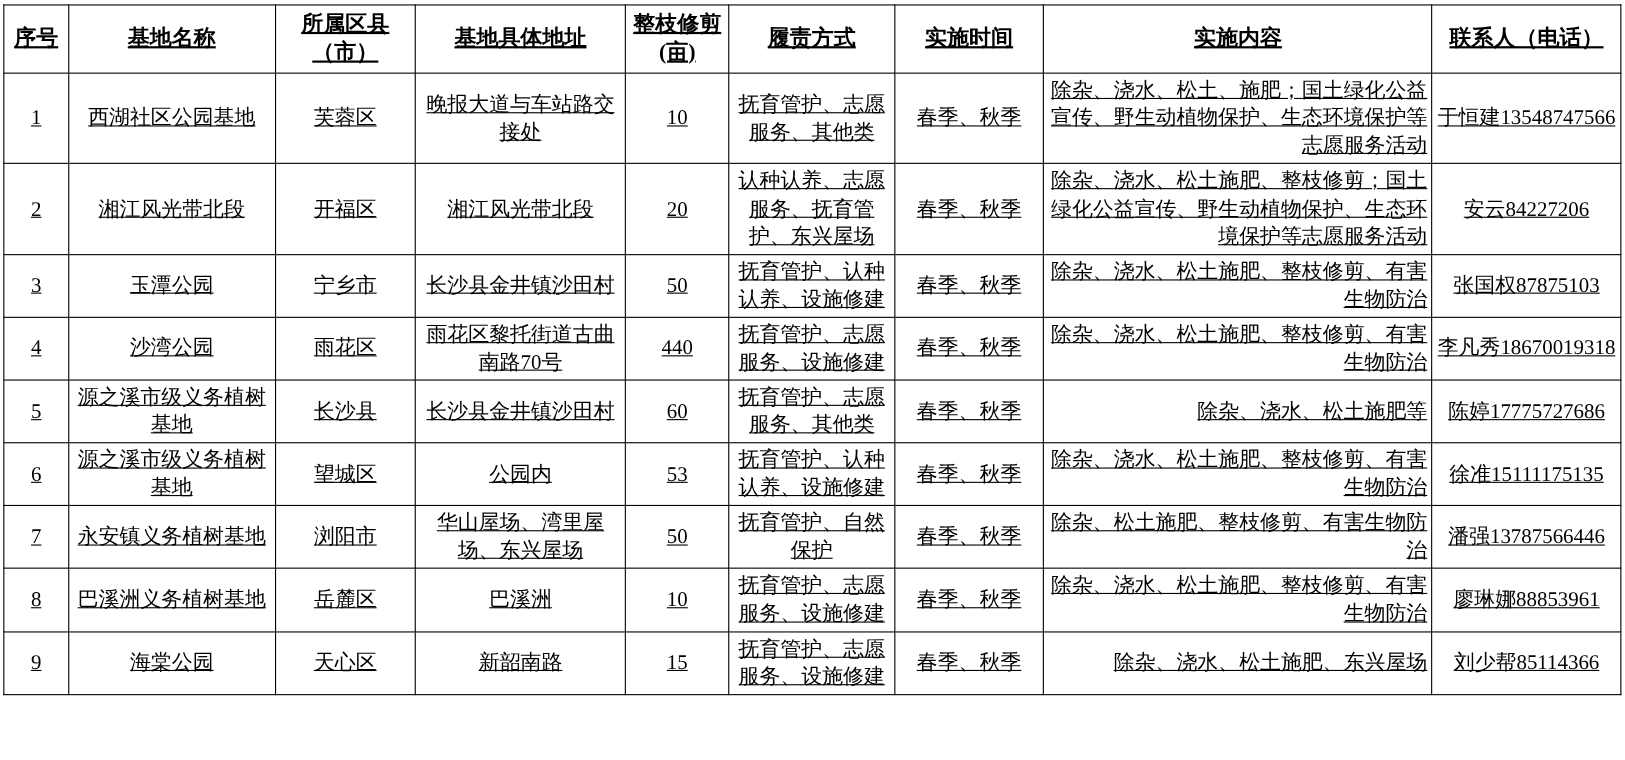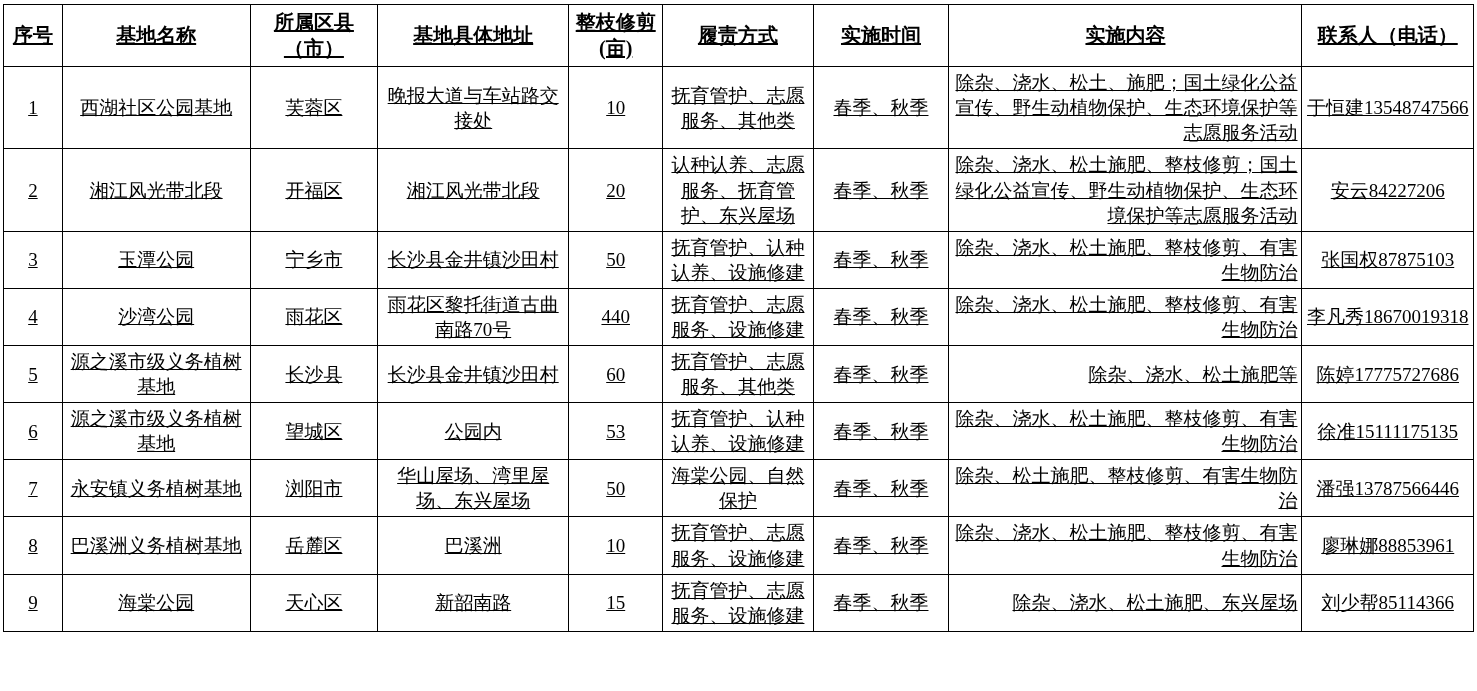"海棠公园、自然保护" td.c-center { text: 海棠公园 -> 抚育管护 }
